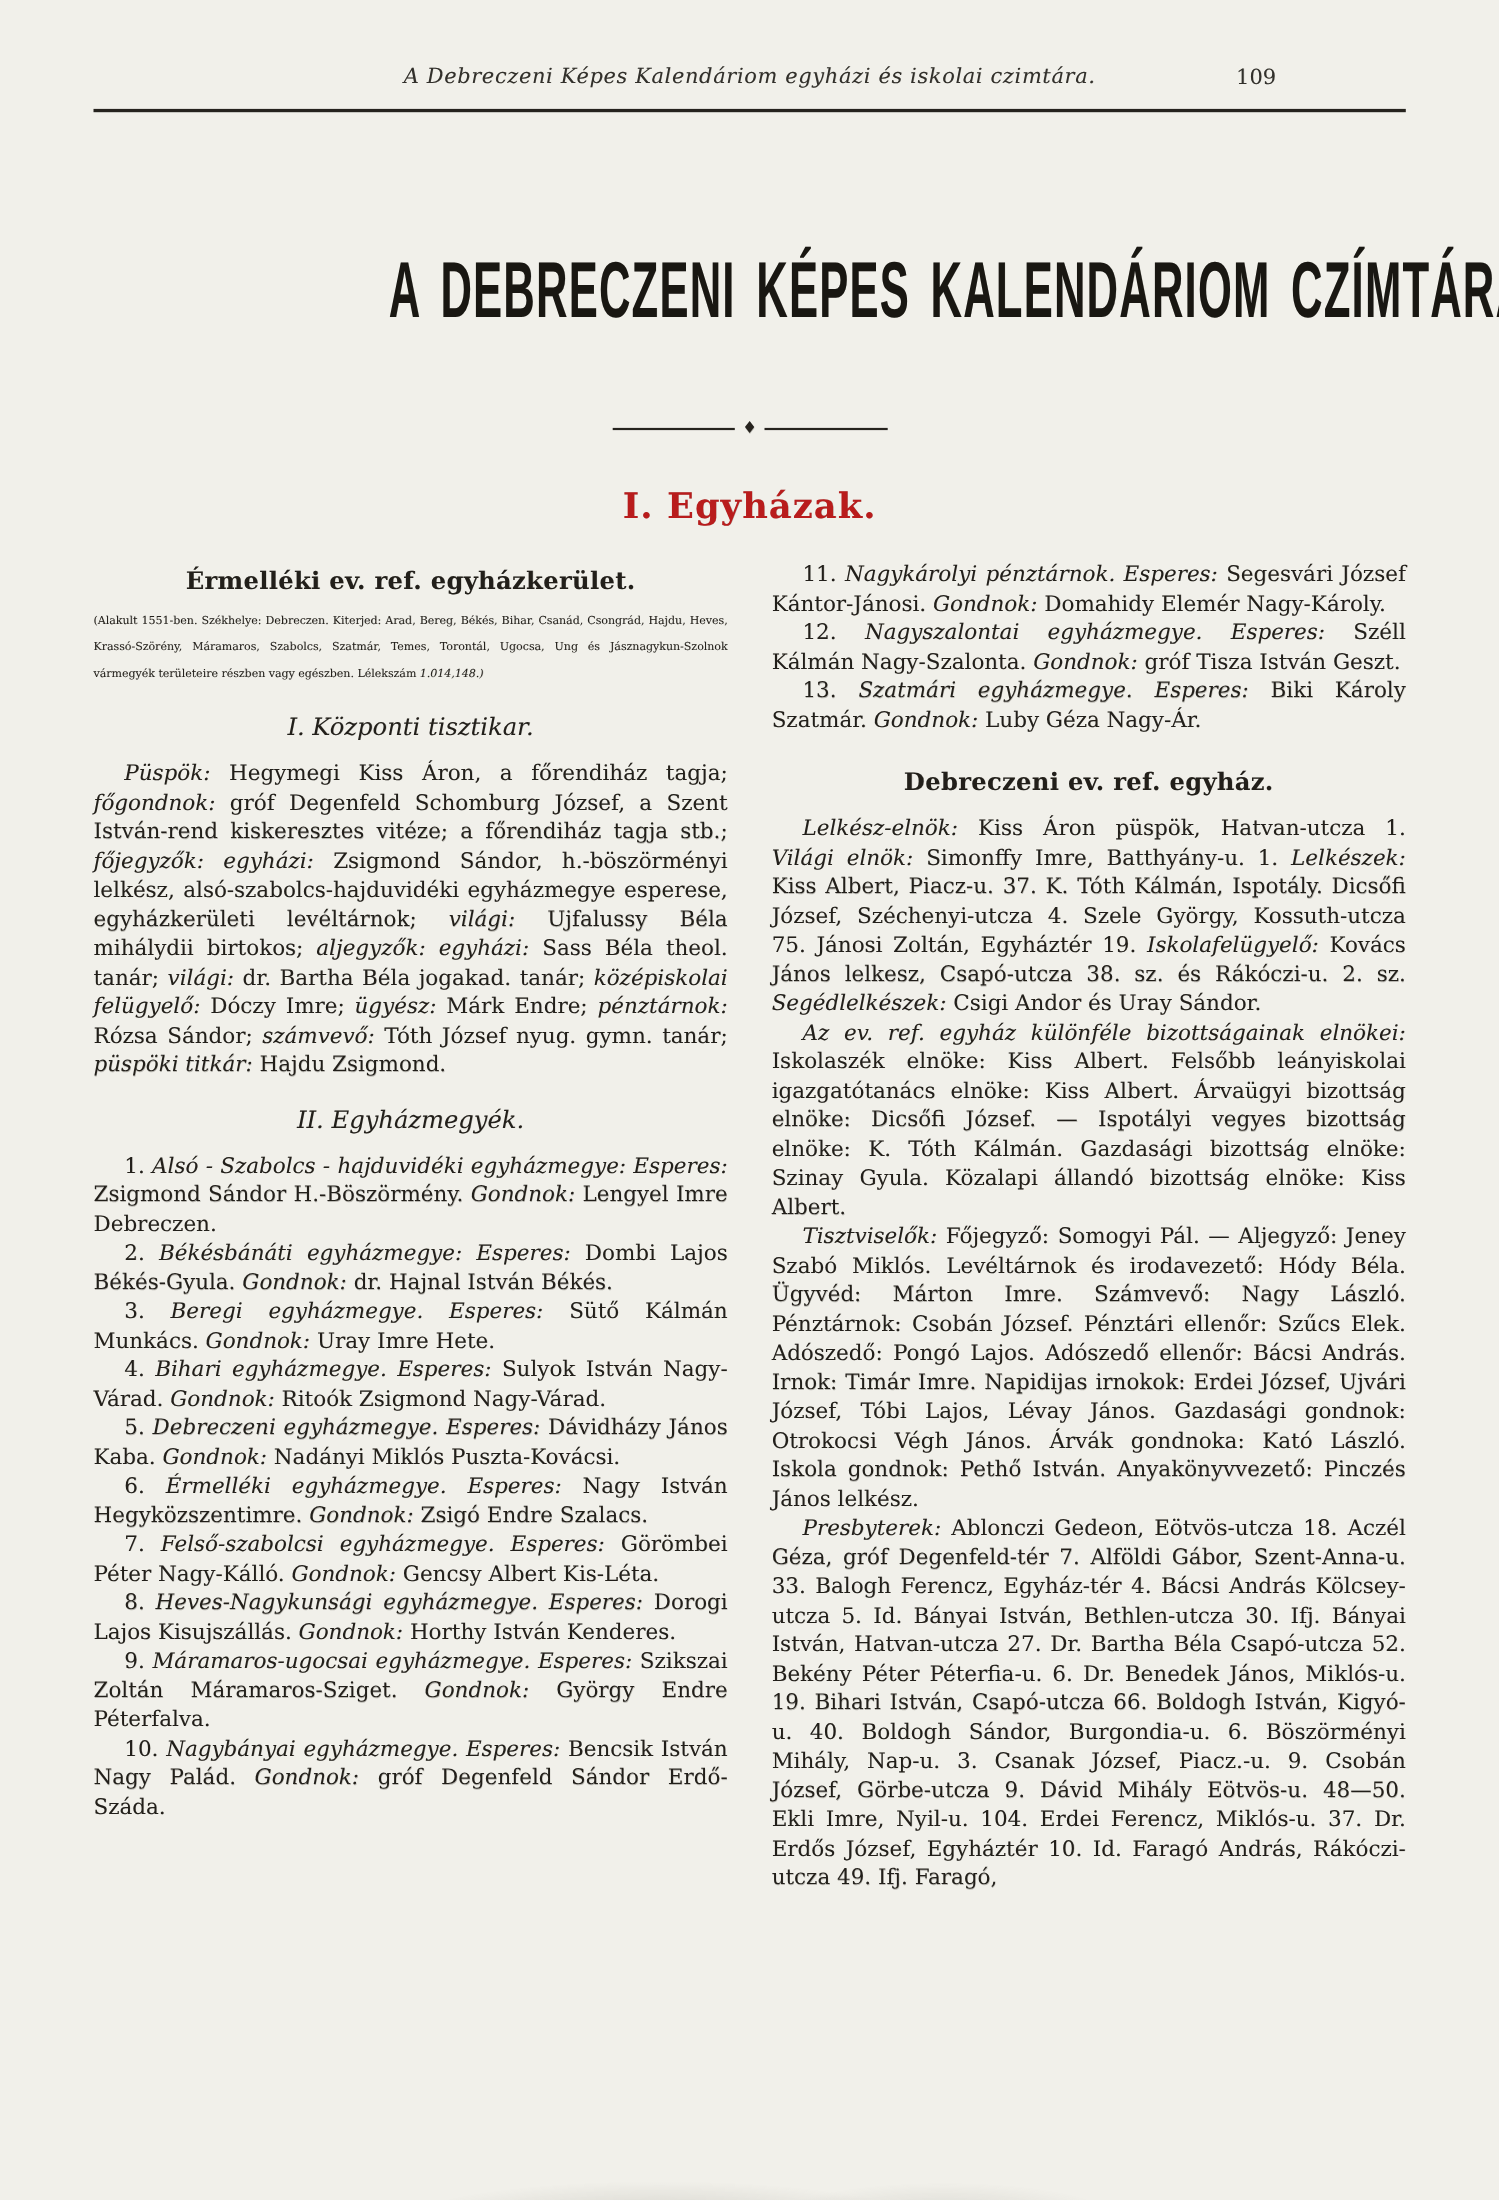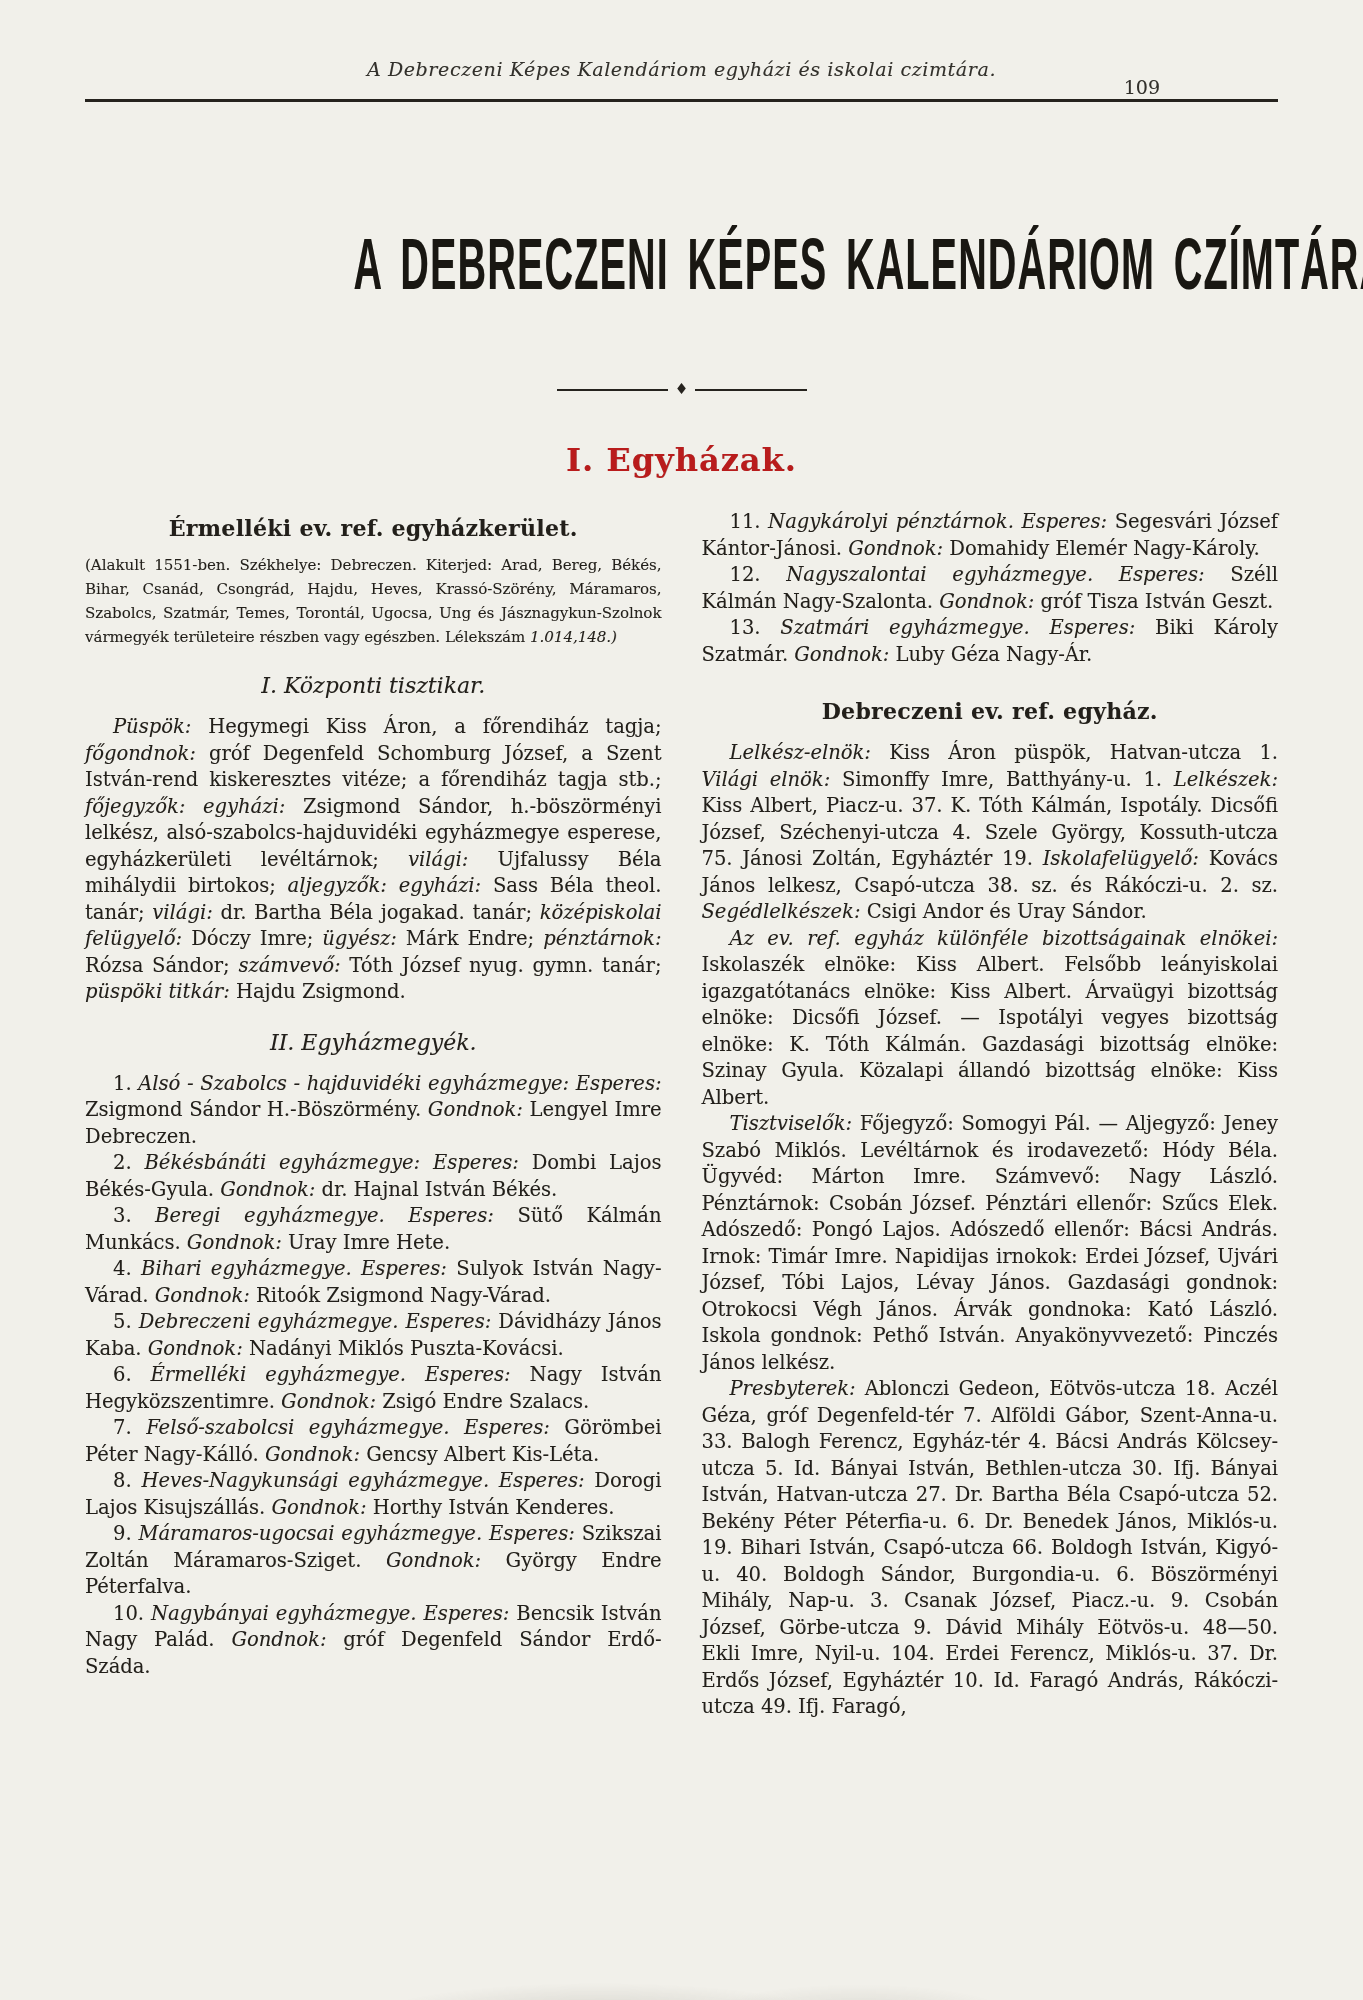"109" .pagenum { top: 18px -> 1px }
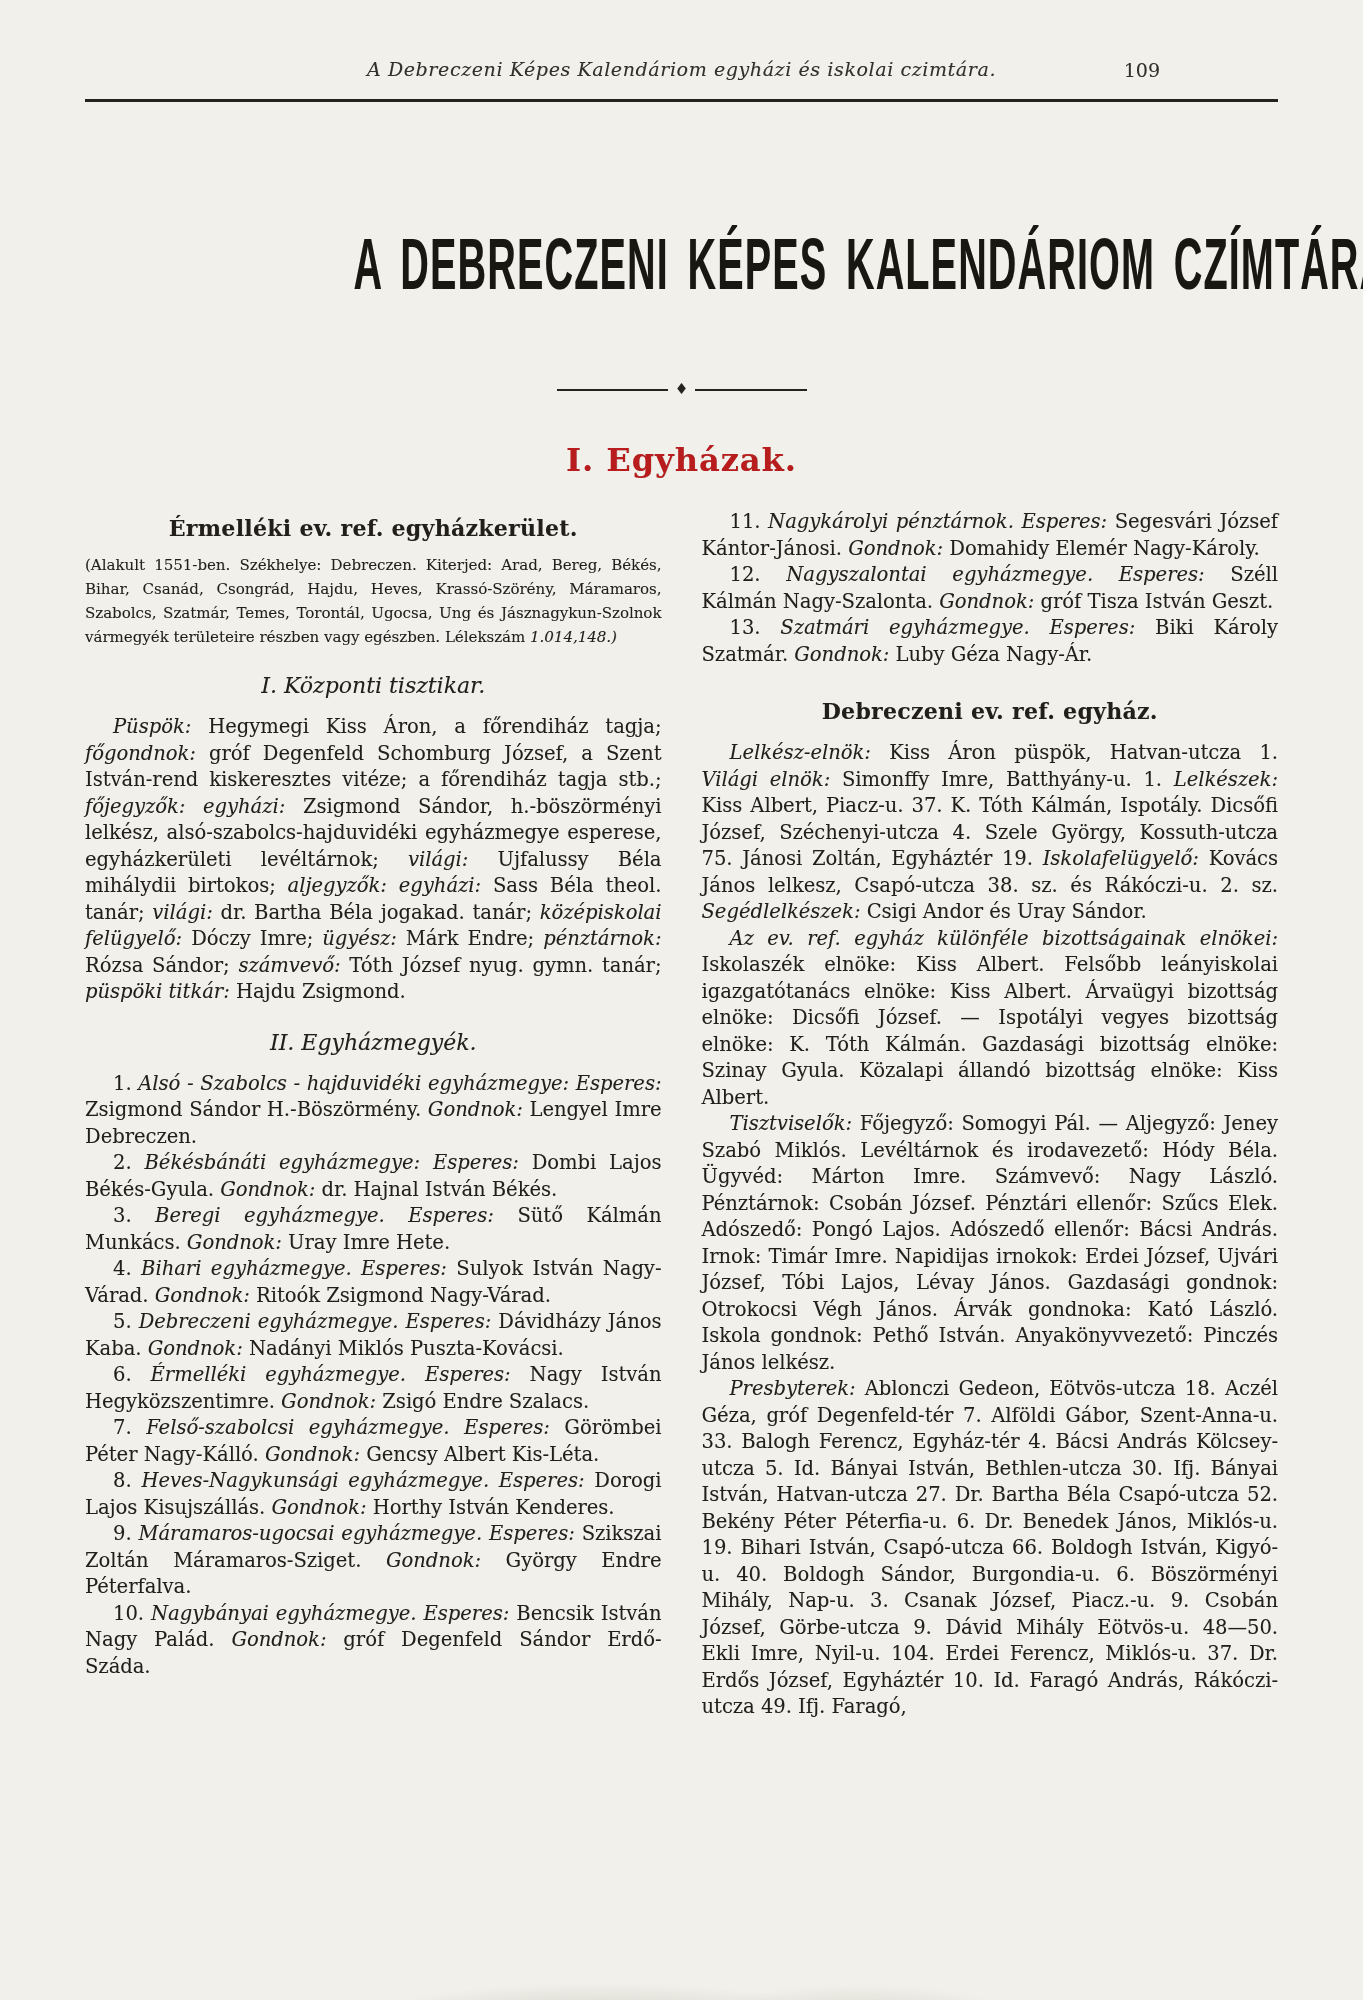"(Alakult 1551-ben. Székhelye: Debreczen." .note { font-size: 15px -> 10px }
